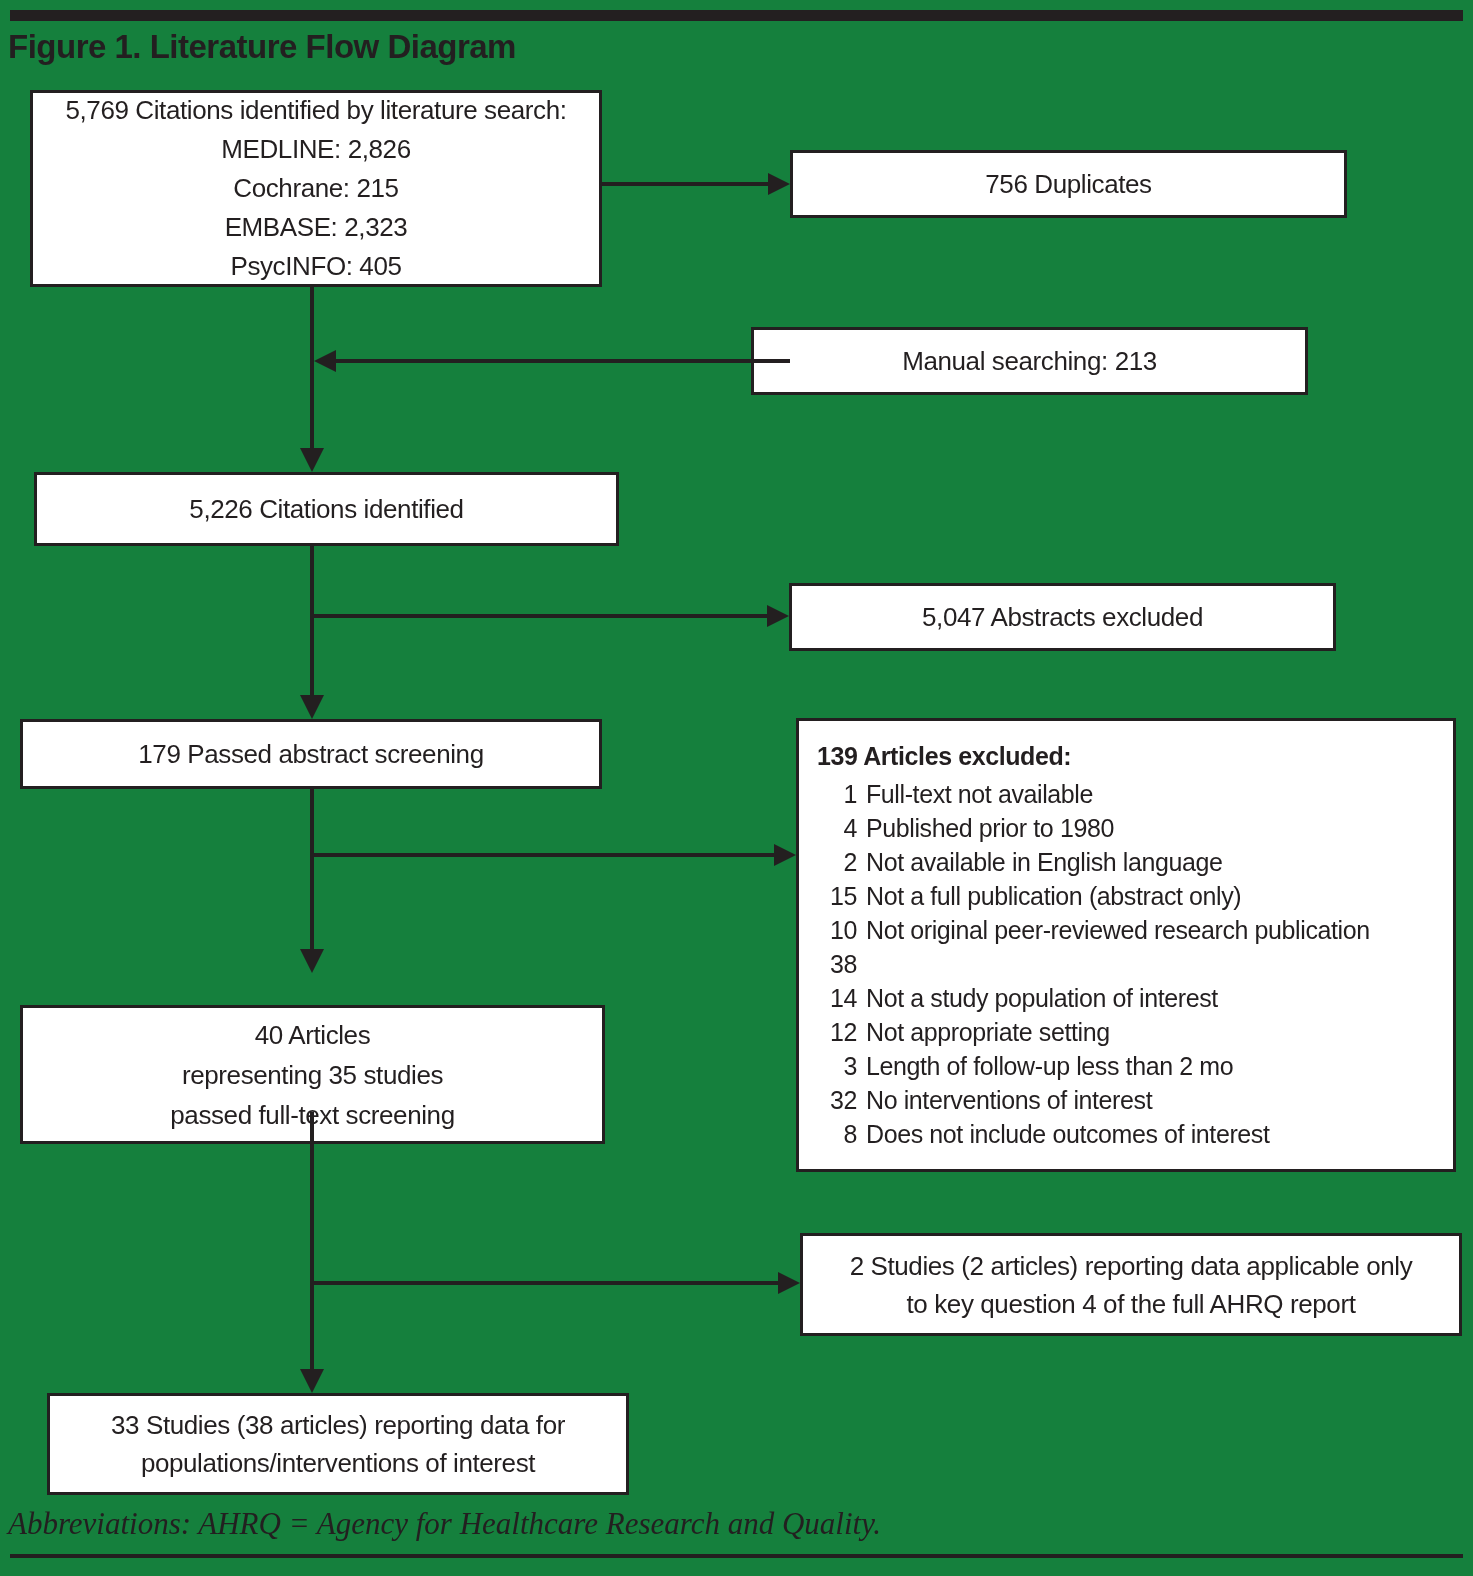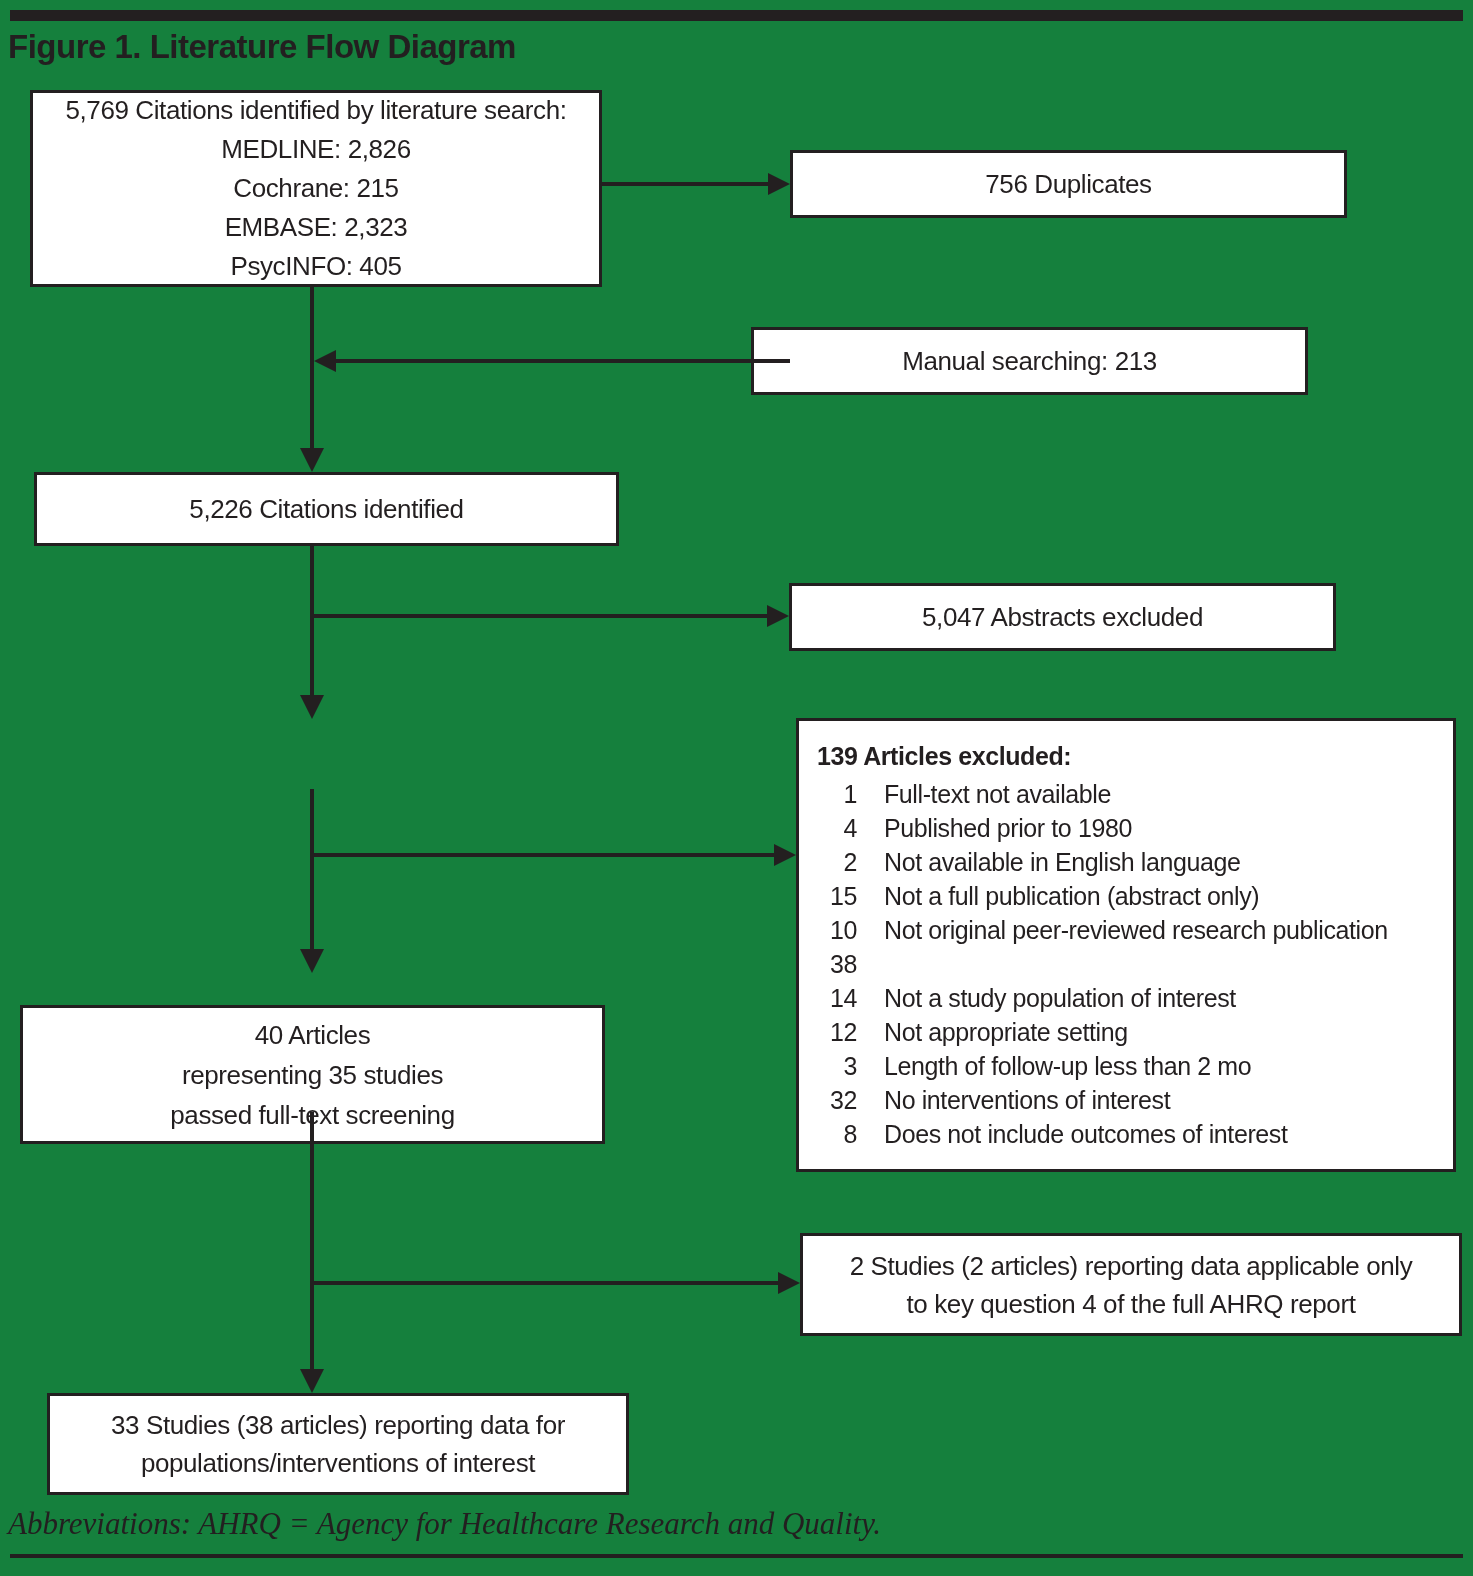"179 Passed abstract screening" div.node { html: none -> <div> <div>179 Passed abstract screening</div> </div> }
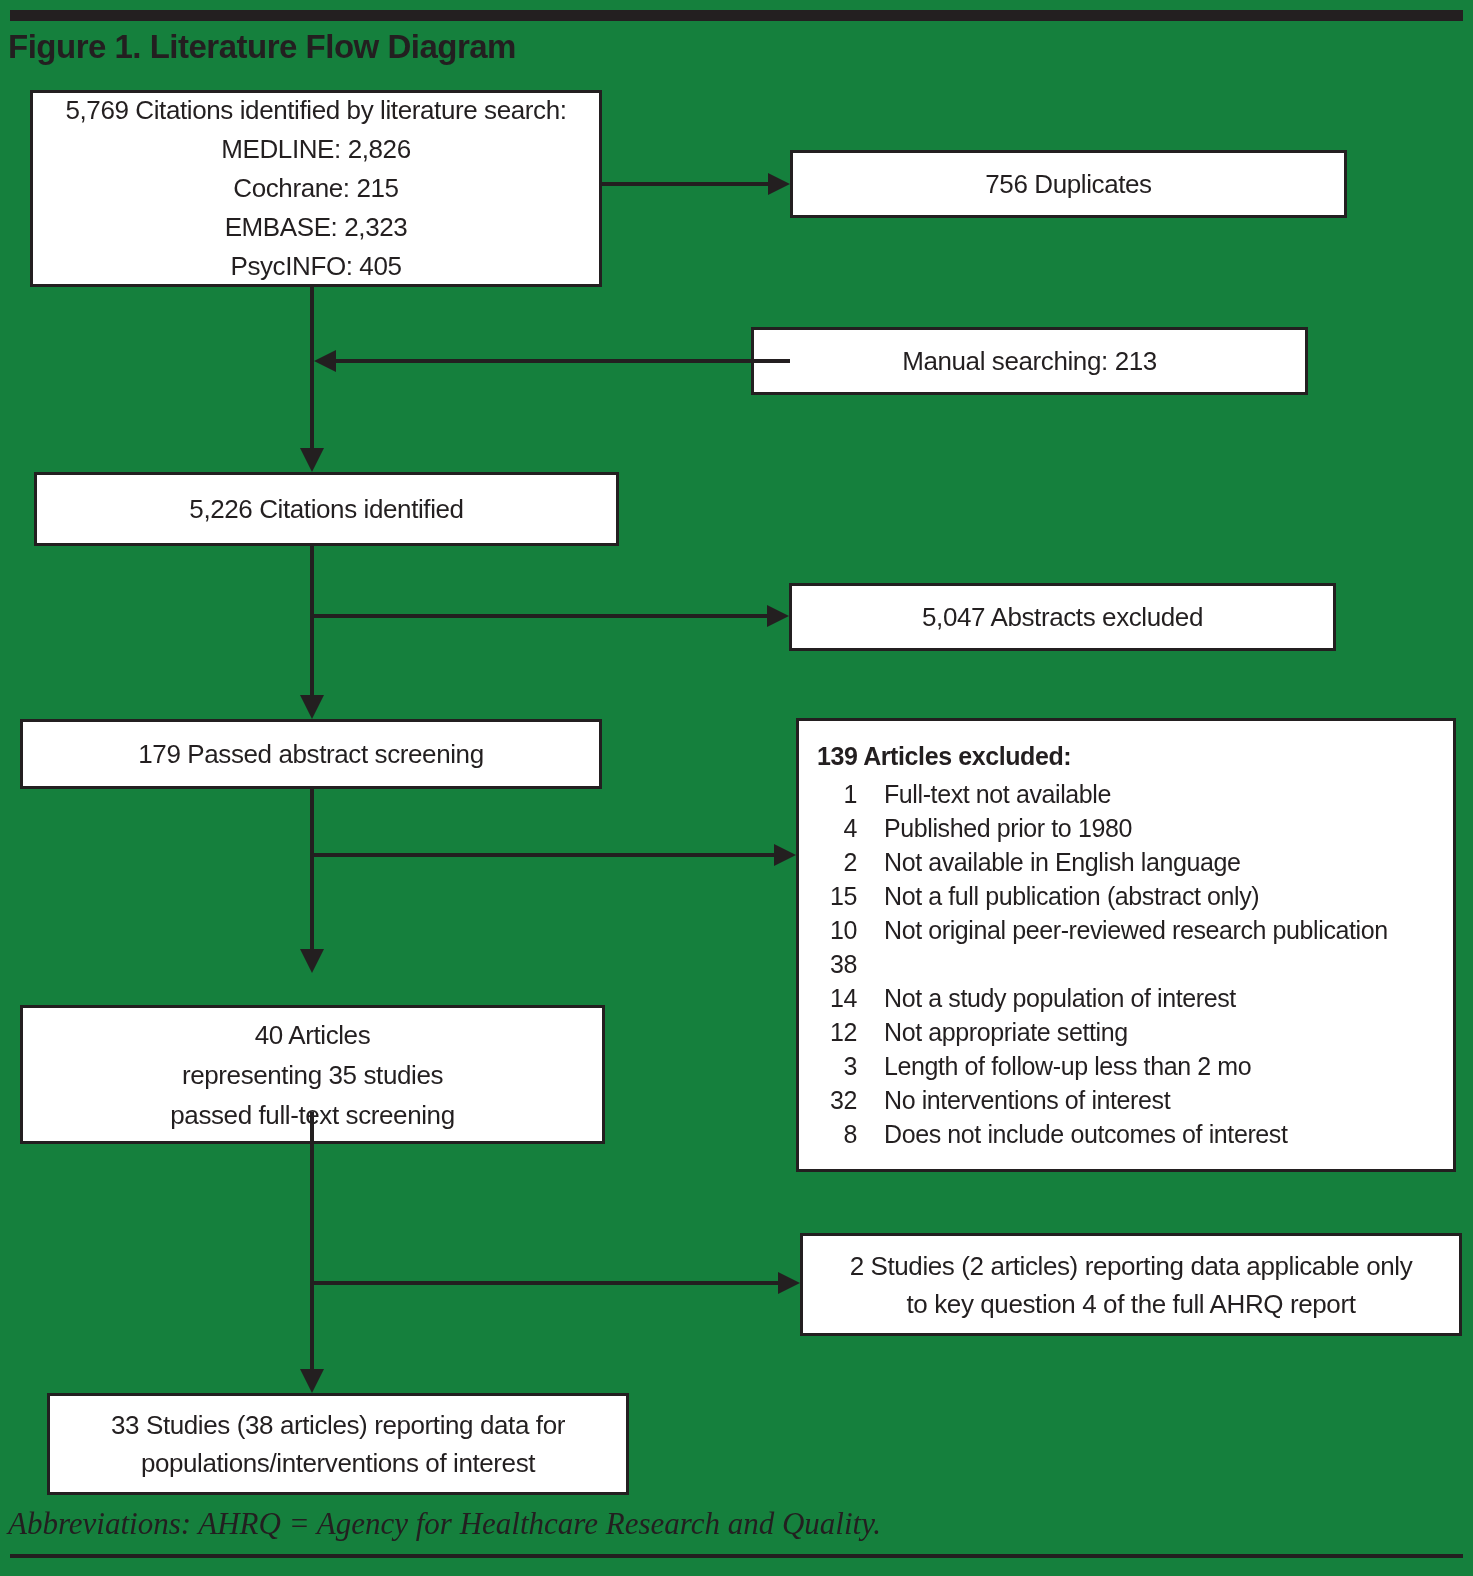"Full-text not available" .excl-reason { margin-left: 27px -> 9px }
